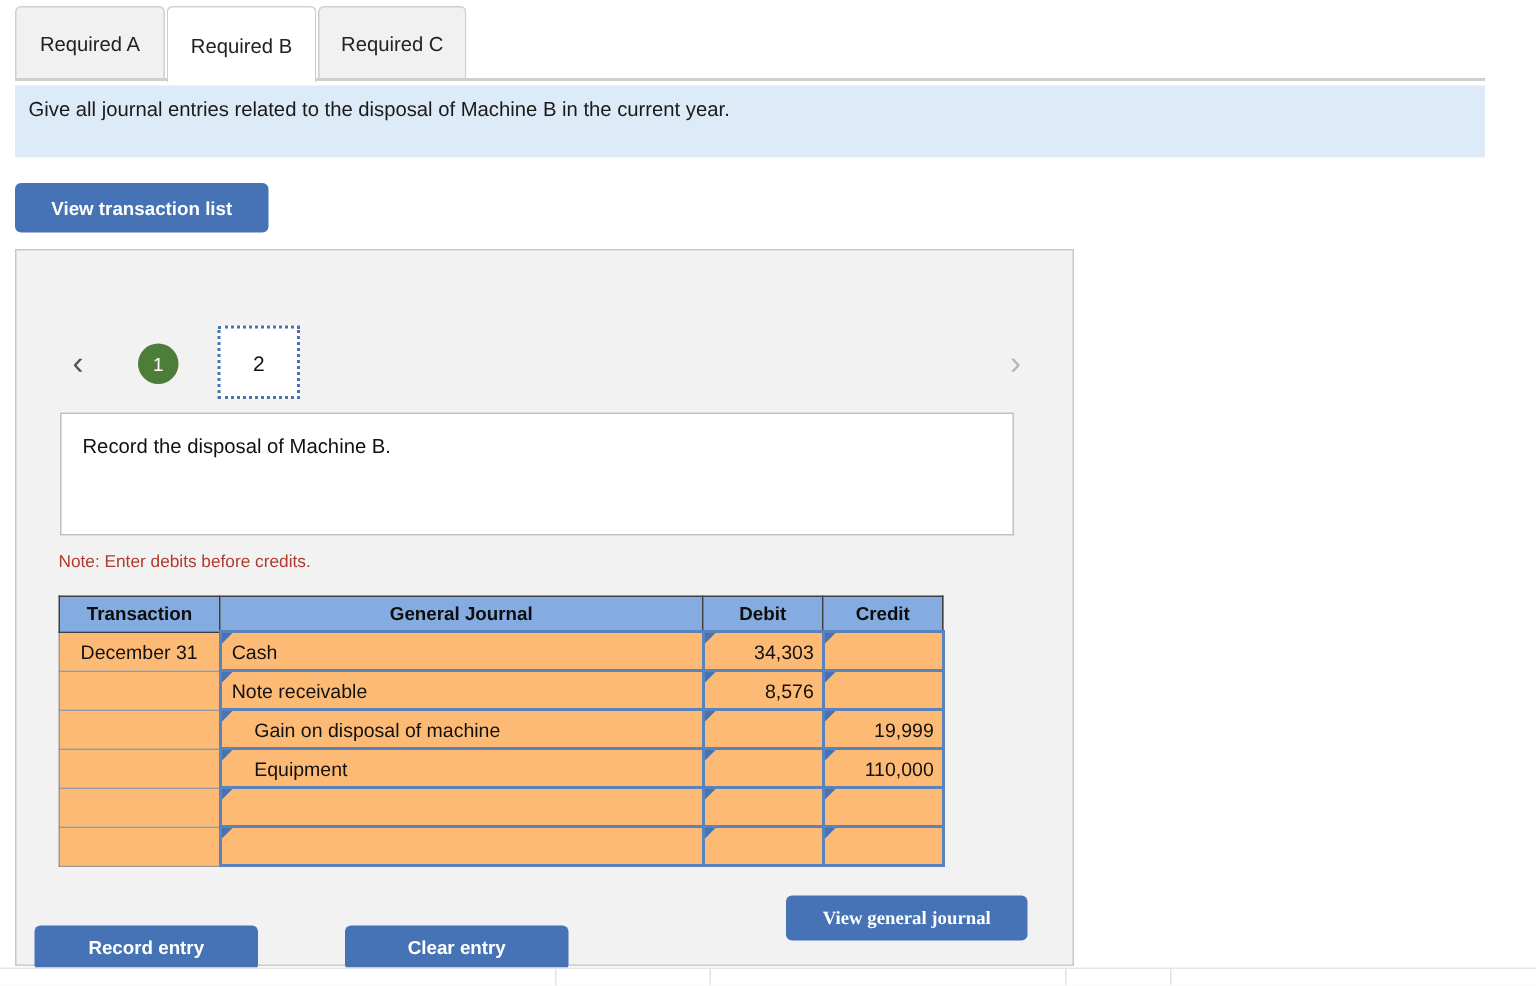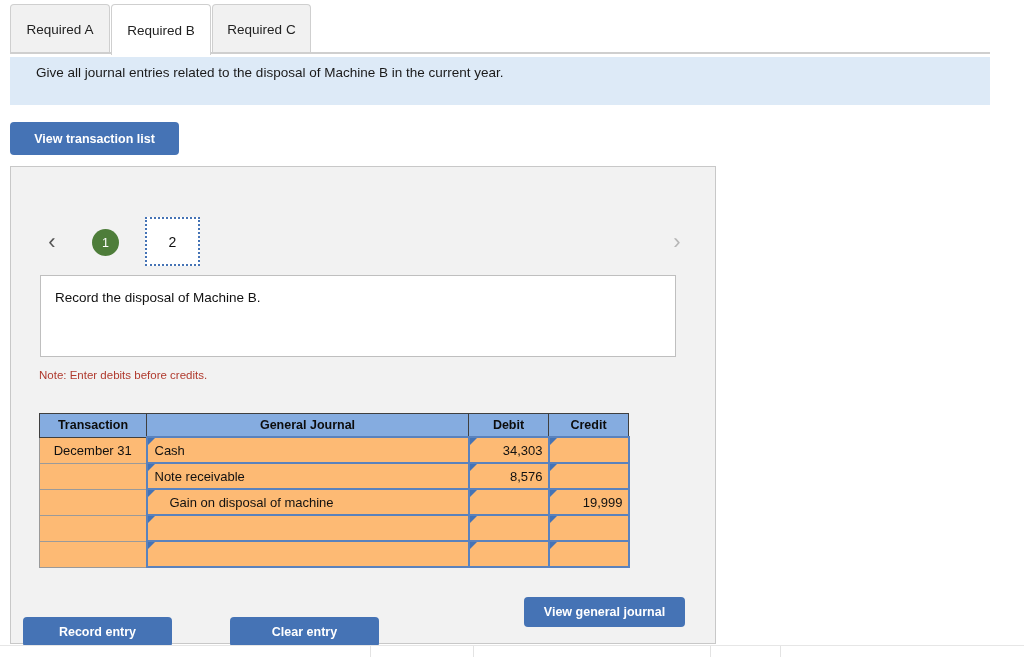"Give all journal entries related" .banner { padding: 7px 10px 0 26px -> 7px 10px 0 9px }
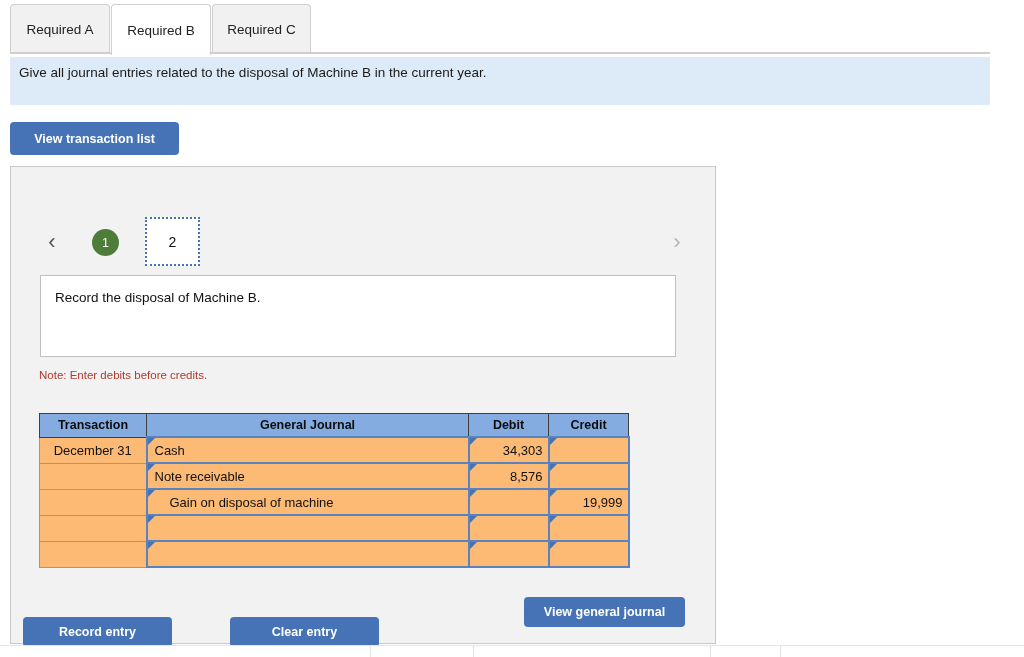"Transaction" .journal { top: 246px -> 230px }
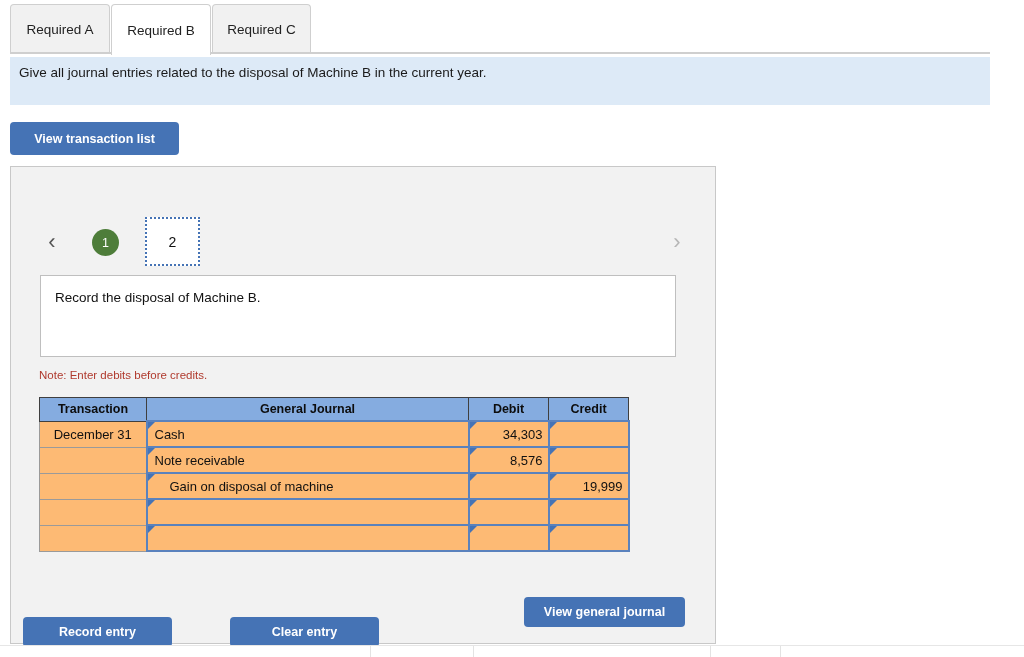"Equipment" tr { html: none -> <tr> <td><span></span></td> <td> <span></span> <div>Equipment</div> </td> <td> <span></span> <div></div> </td> <td> <span></span> <div>110,000</div> </td> </tr> }
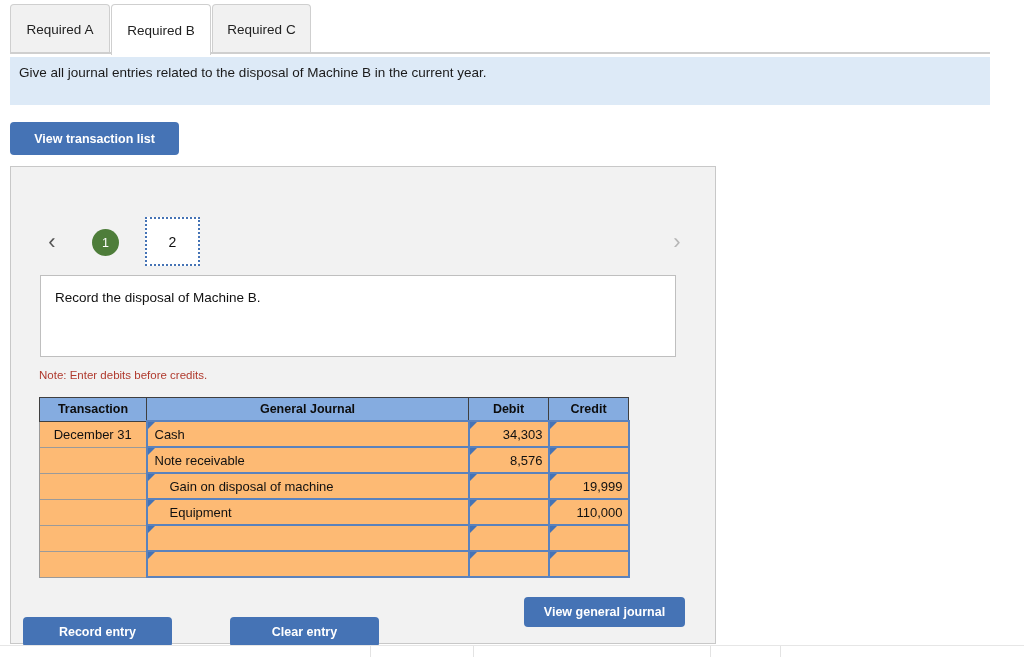"View general journal" #view-general-journal { font-family: none -> Liberation Serif, serif }
